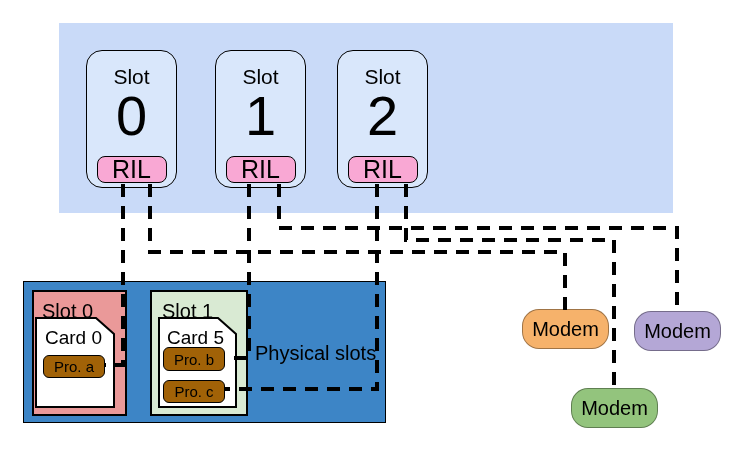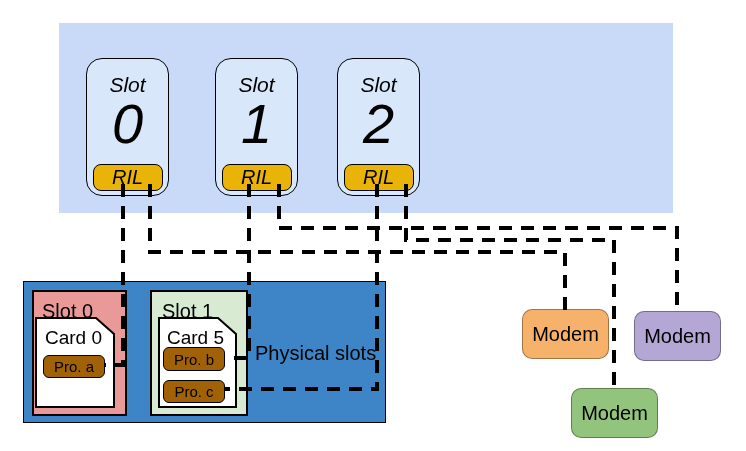"Slot" .slot-card { font-style: italic -> none; top: 58px -> 50px; width: 83px -> 91px }
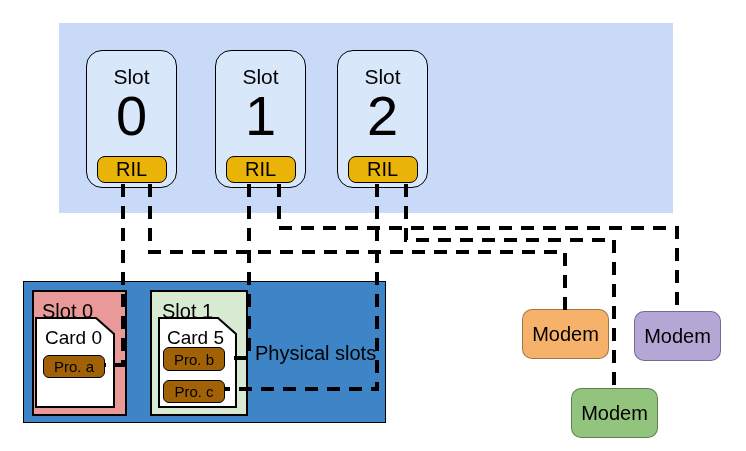"RIL" .ril-badge { background: #eab308 -> #f9a8d4; font-size: 20px -> 25px }
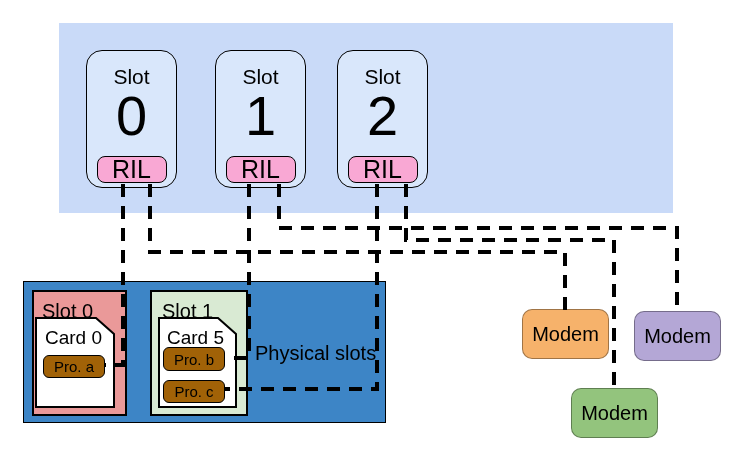"Modem" .modem { border-radius: 10px -> 17px; height: 50px -> 40px }
